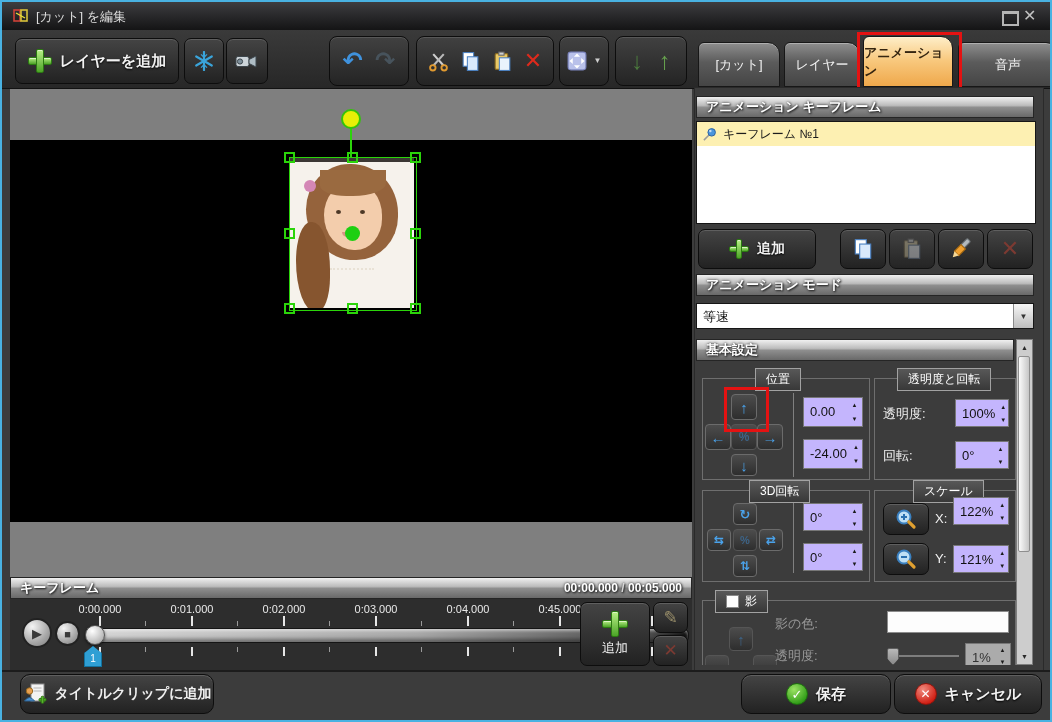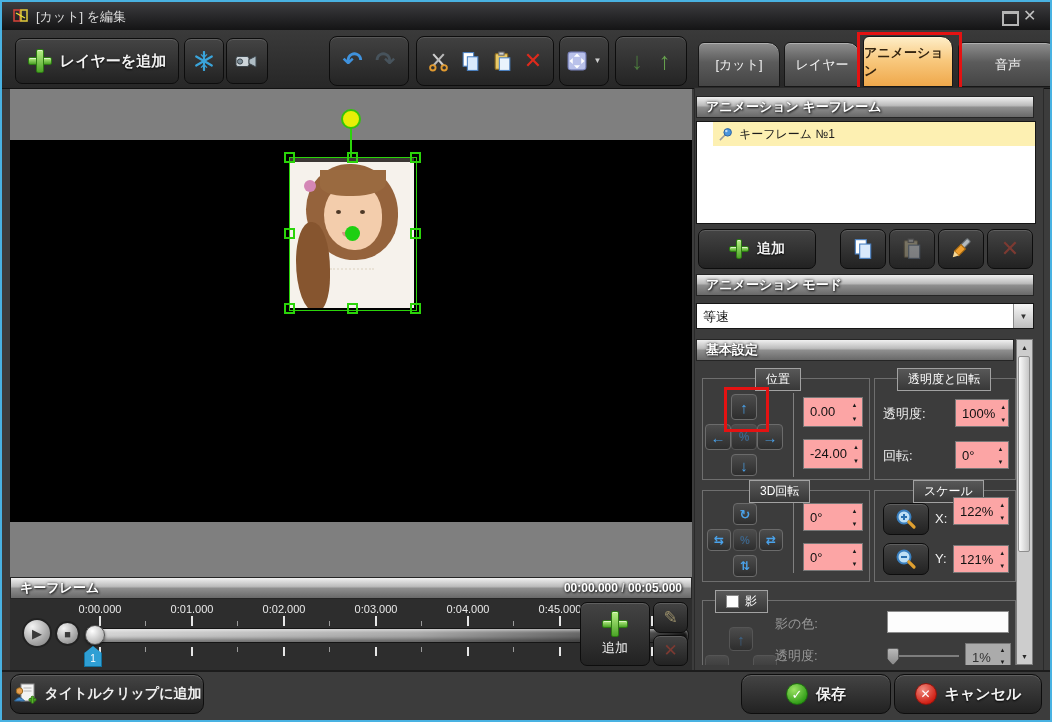"キーフレーム №1" .krow { margin-left: 16px -> none }
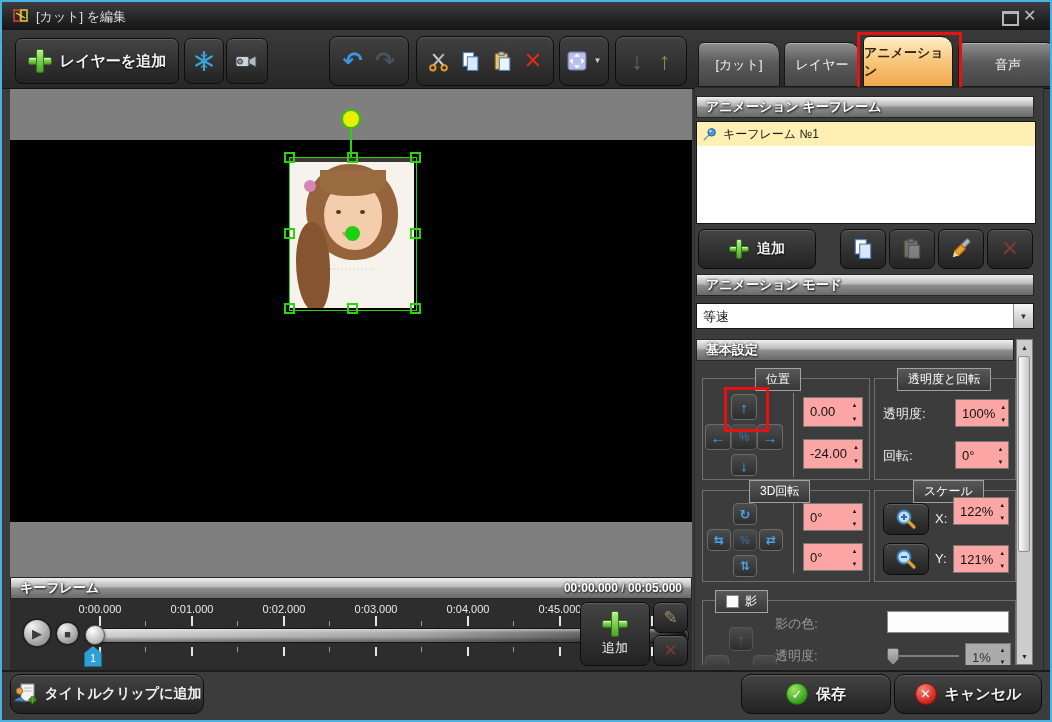"0.00" .spinner { background: #fca5a5 -> #c4b5fd }
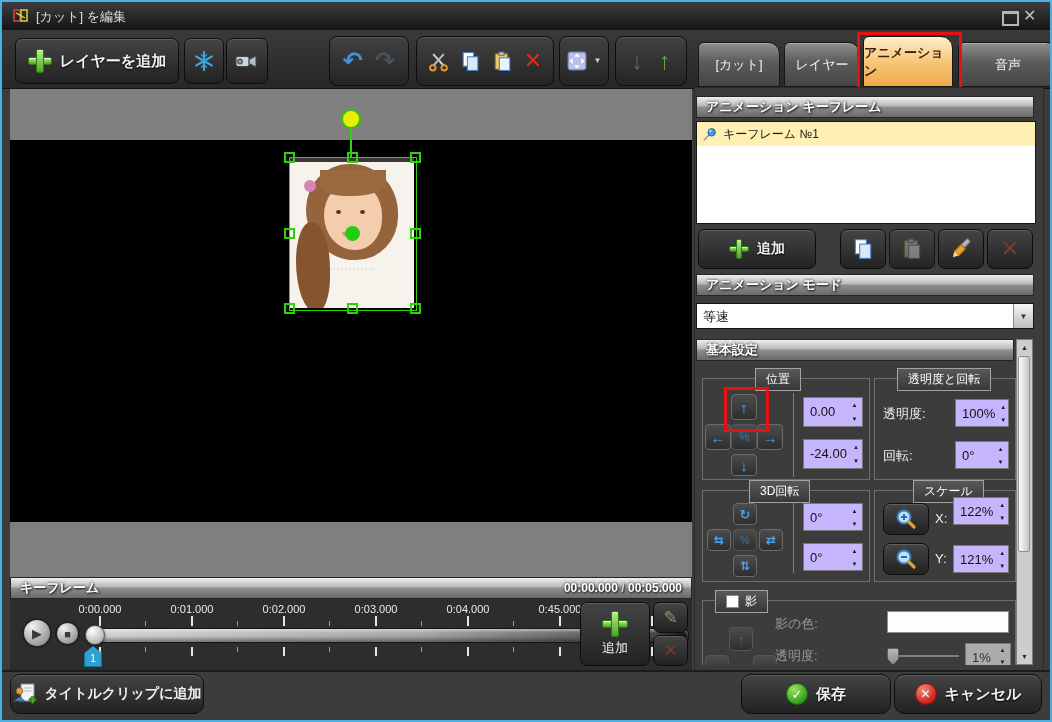"タイトルクリップに追加" div.abs { left: 8px -> 18px }
